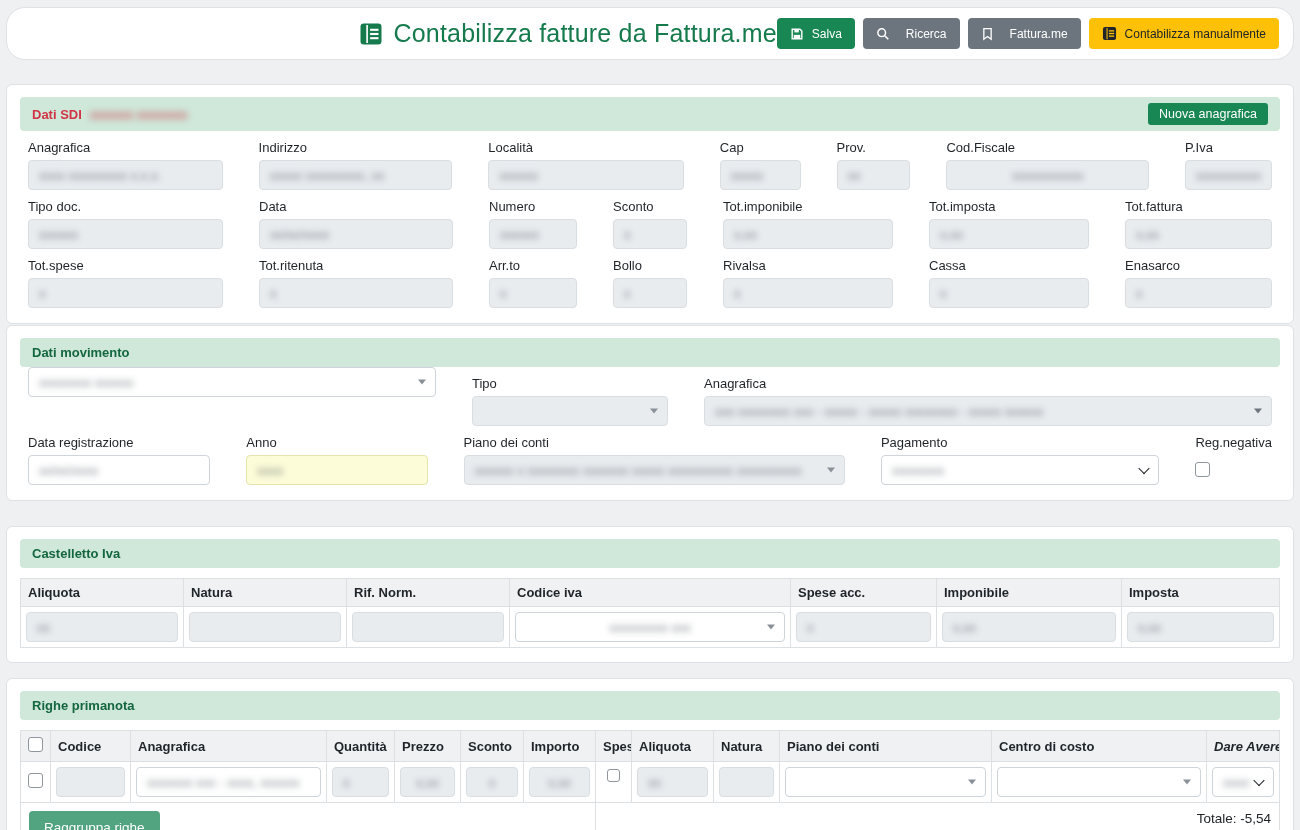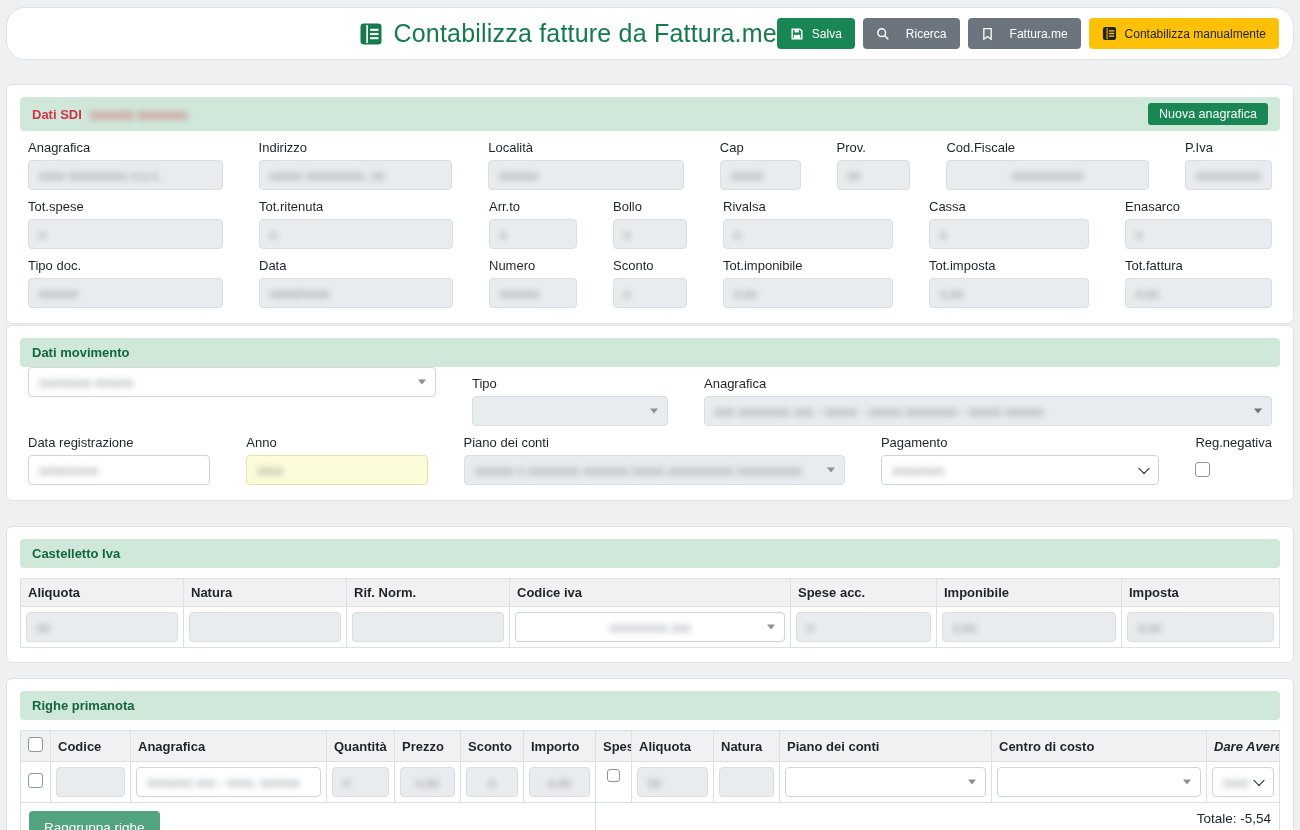"Tot.spese" div.frow { order: before "Tipo doc." -> after "Tipo doc." }
